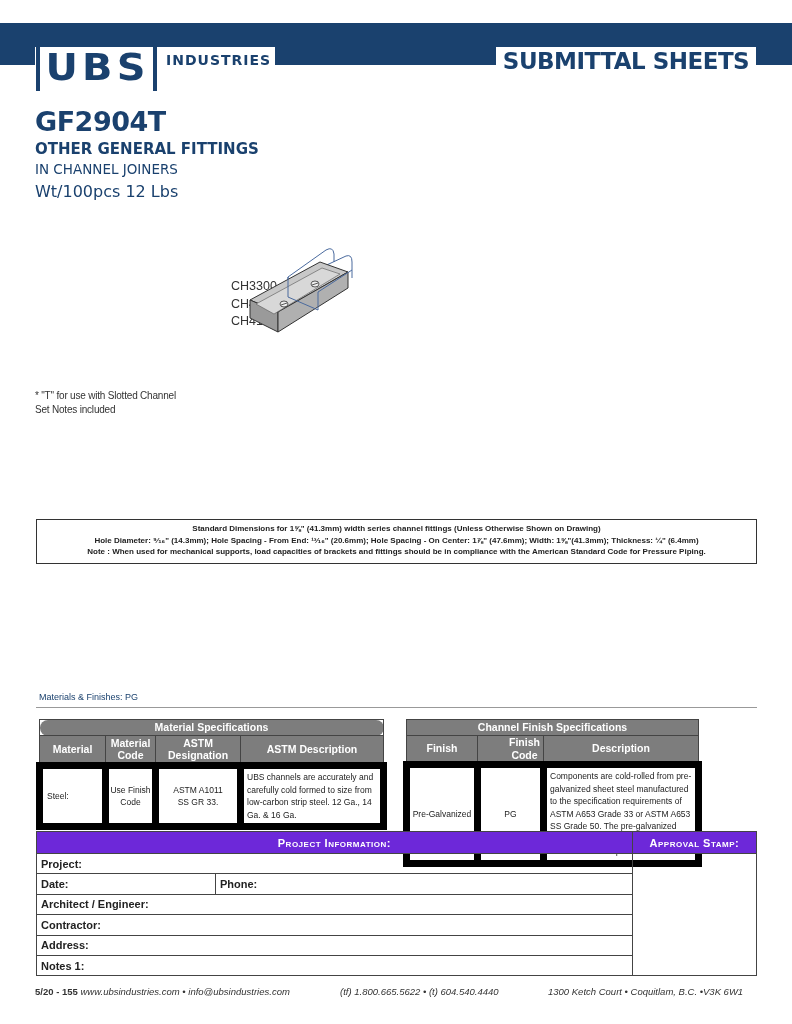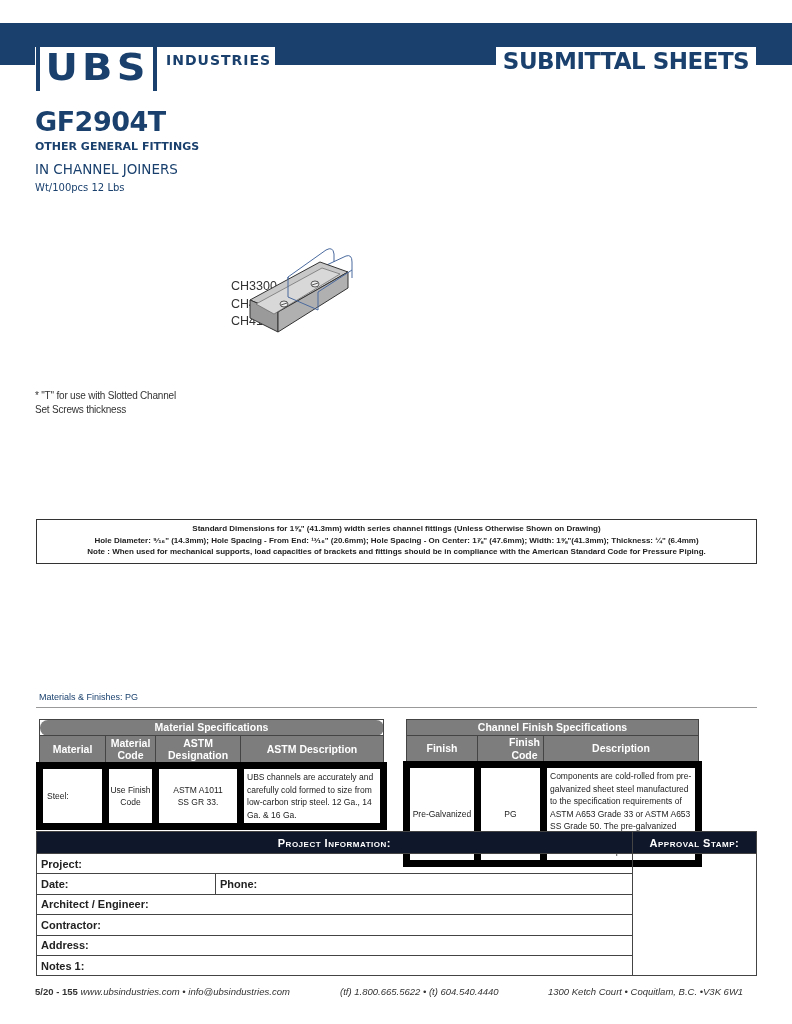"OTHER GENERAL FITTINGS" .product-category { font-size: 11px -> 15px }
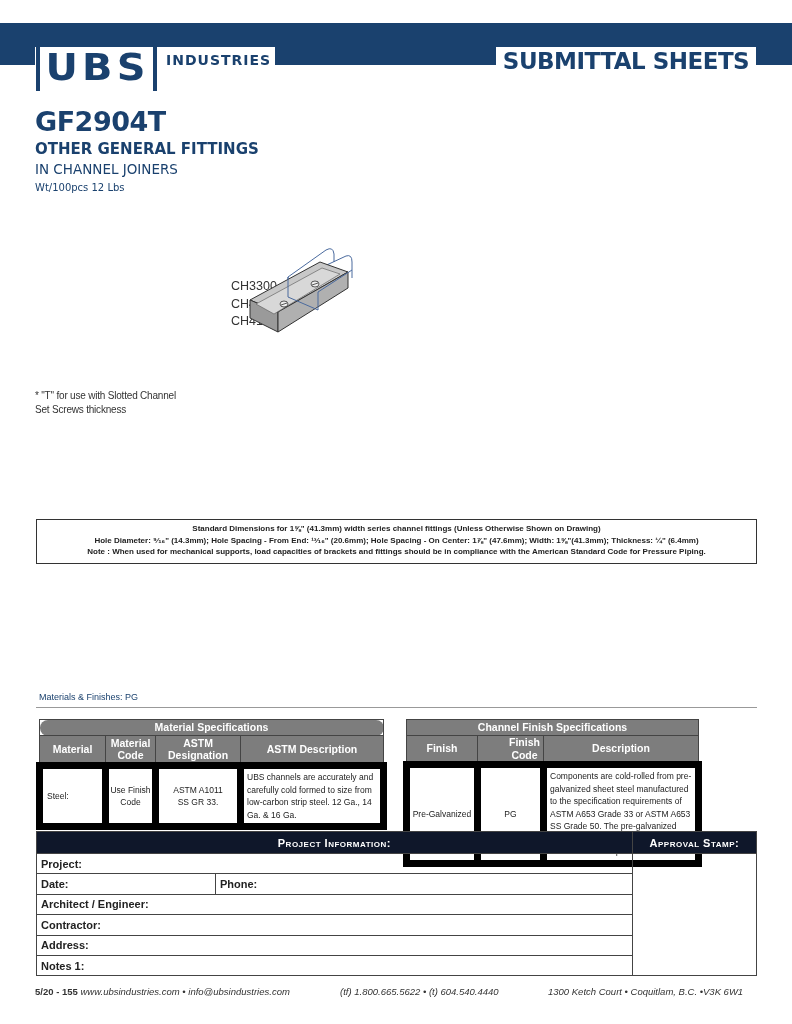"Wt/100pcs 12 Lbs" .product-weight { font-size: 10px -> 16px }
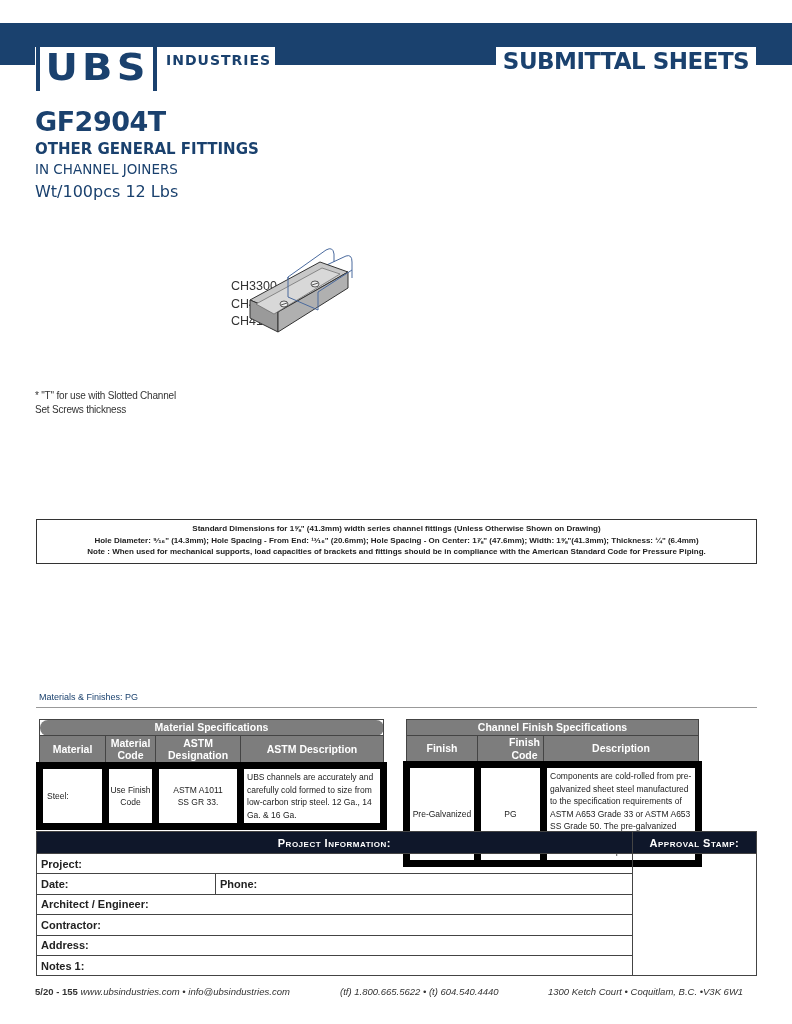"Set Screws thickness" div { text: Screws thickness -> Notes included }
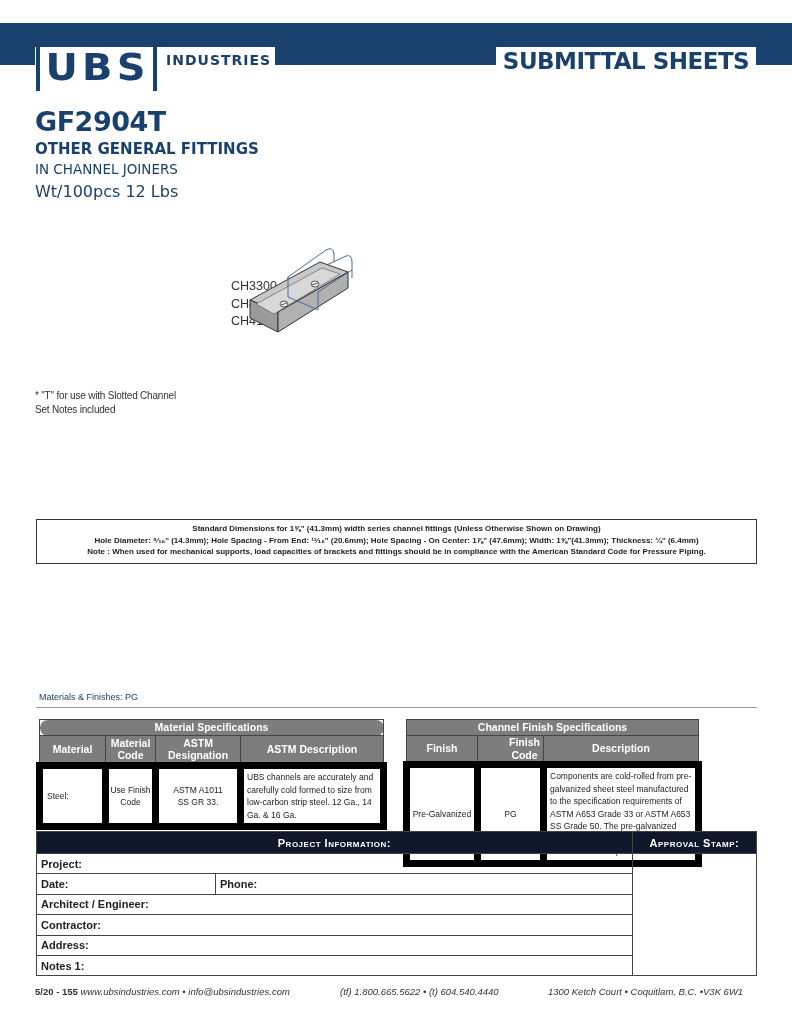"Project Information:" .project-table th { background: #0f172a -> #6d28d9 }
